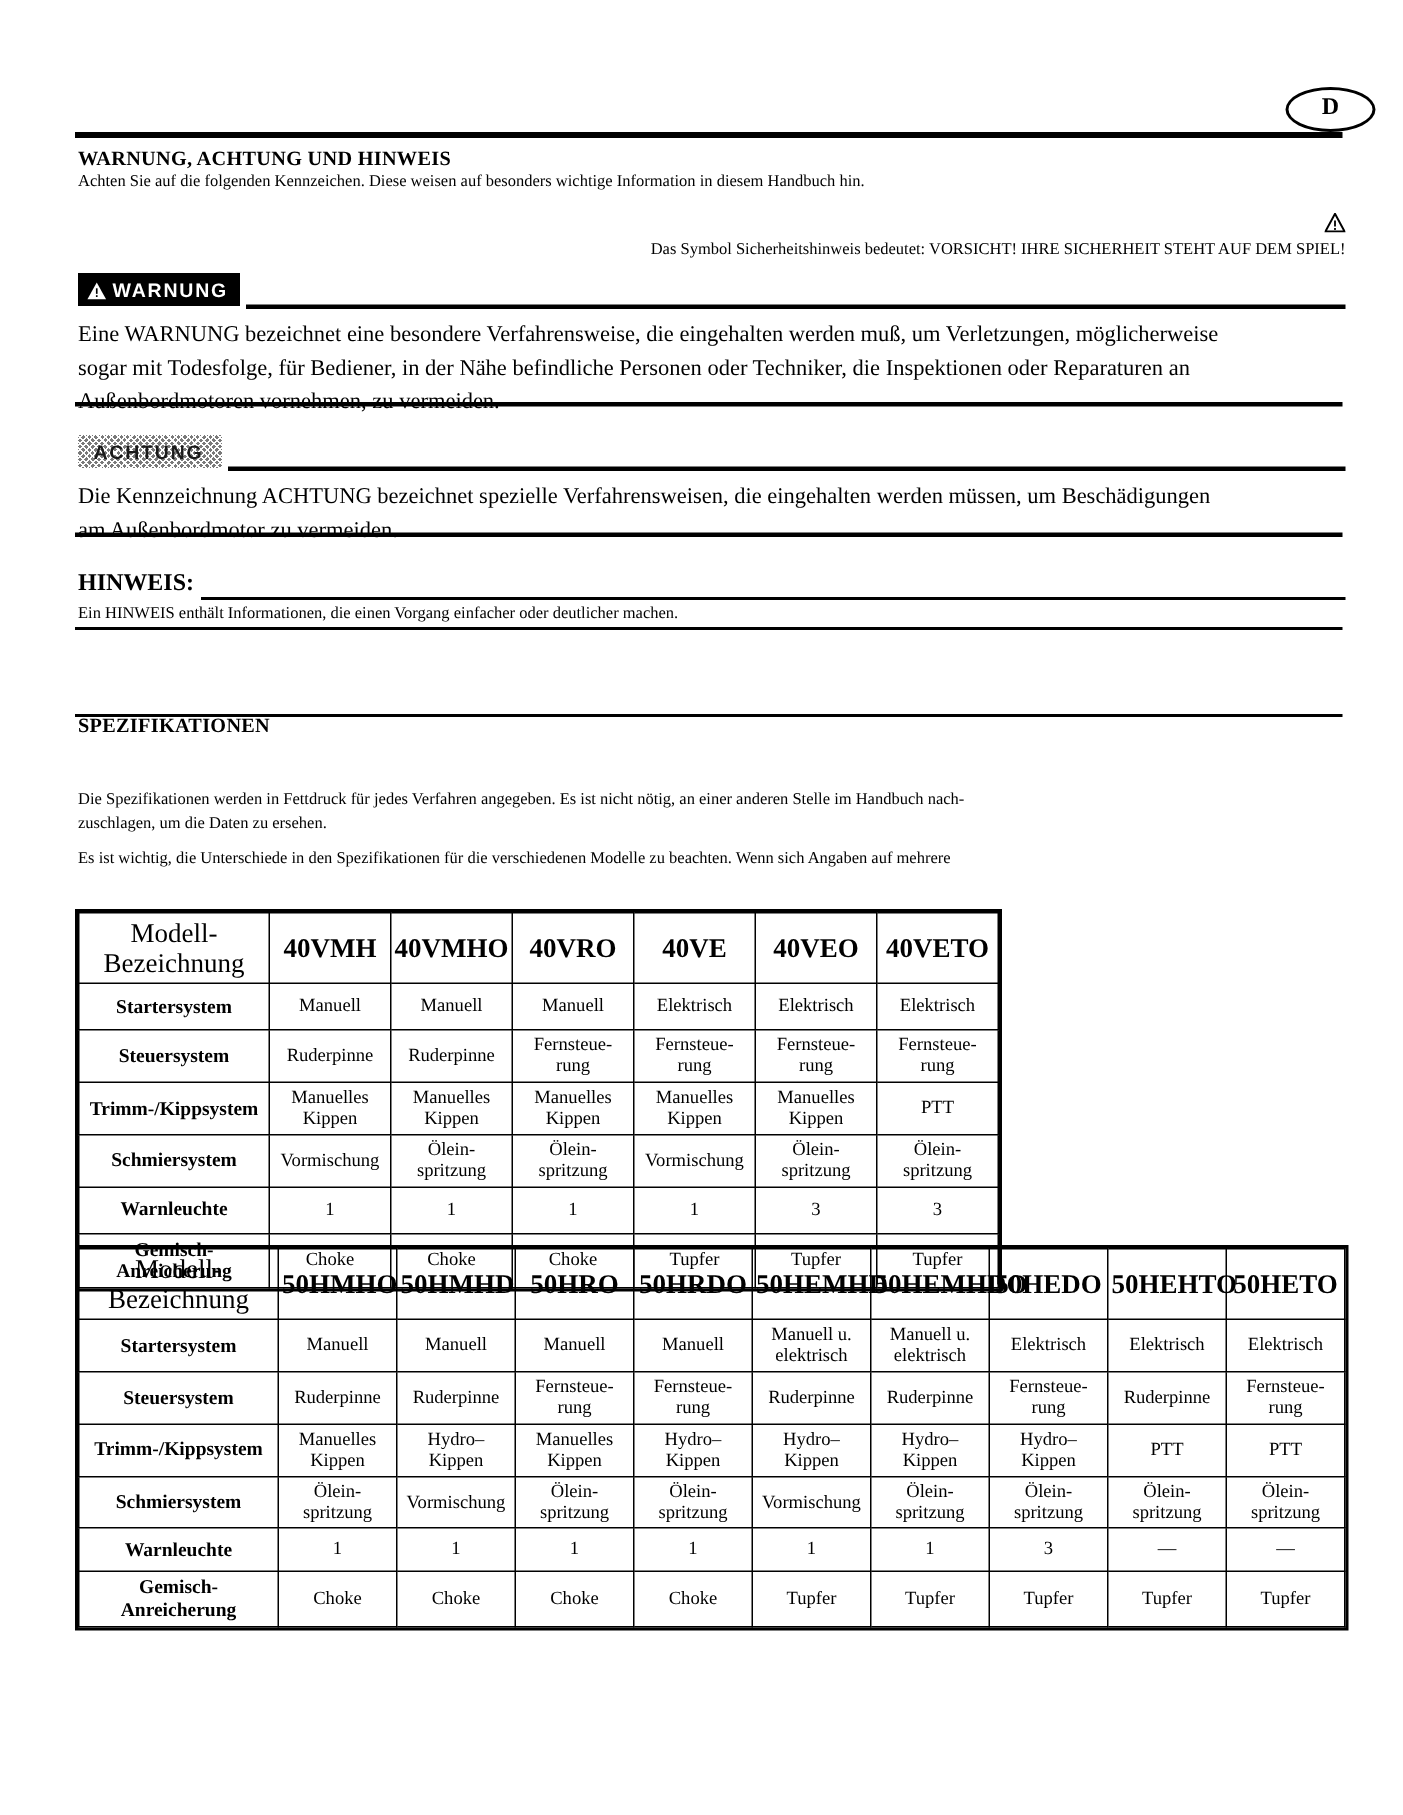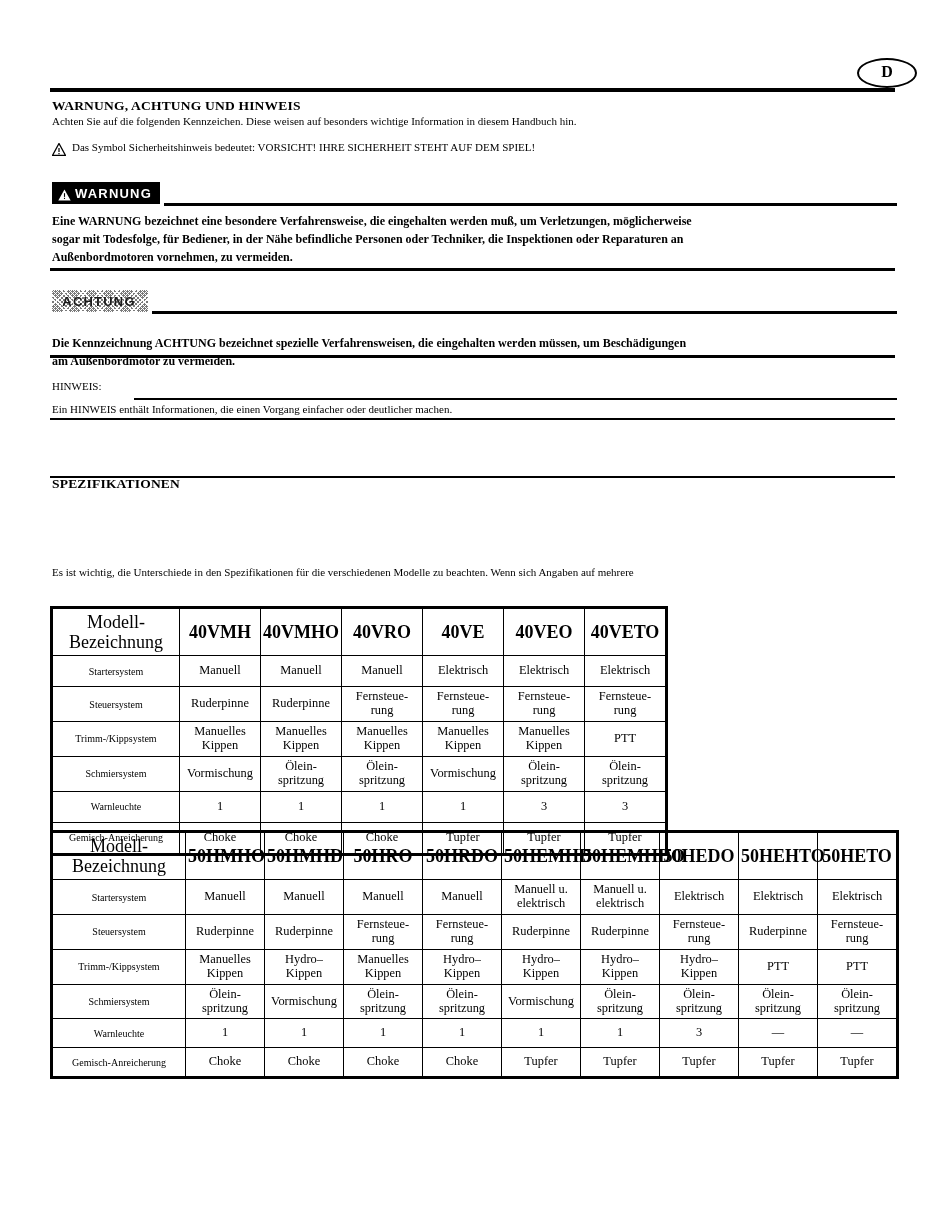"Das Symbol Sicherheitshinweis bedeutet:" #safety-line { align-items: center -> flex-end; flex-direction: none -> column }
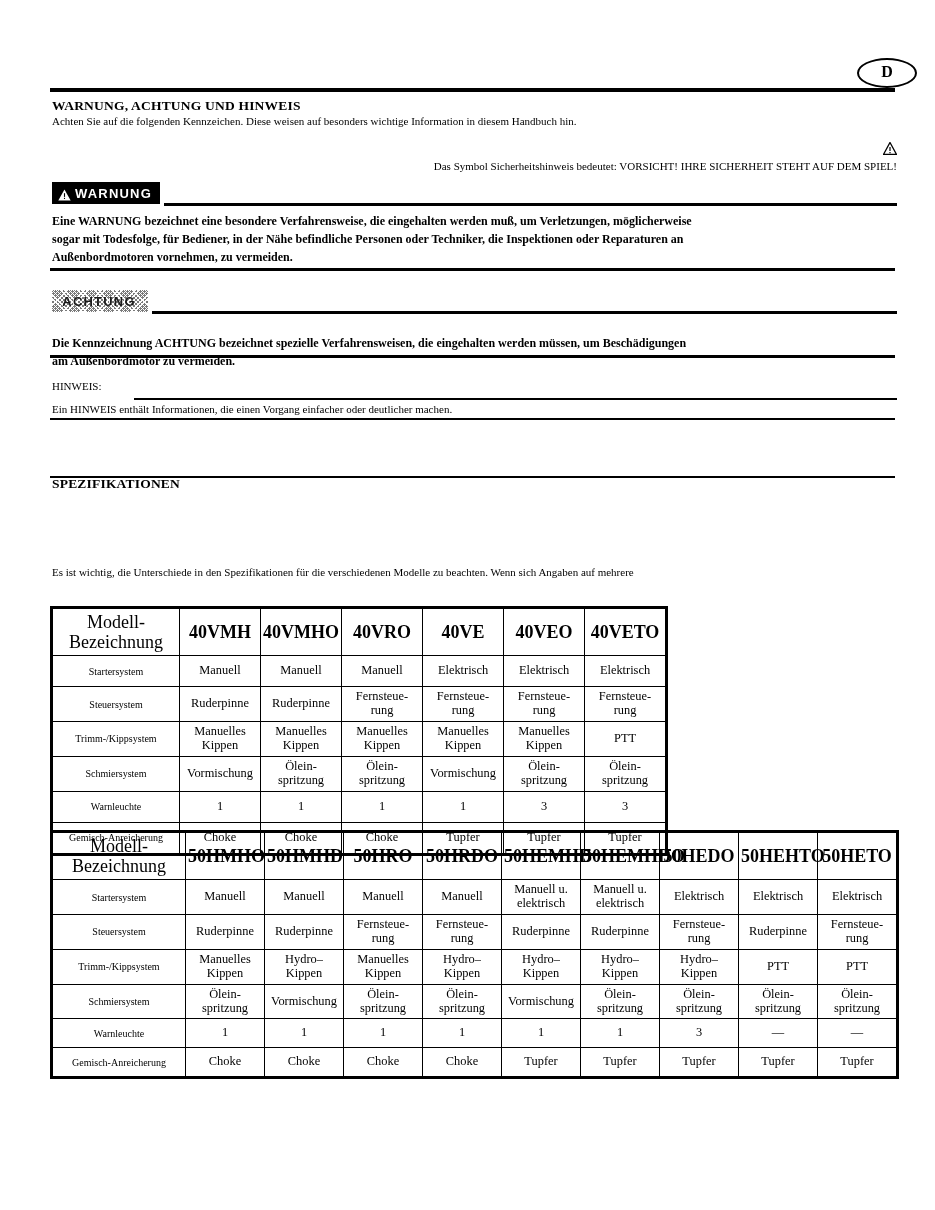"Eine WARNUNG bezeichnet eine besondere" .body-bold { font-size: 12px -> 15px; font-weight: bold -> normal }
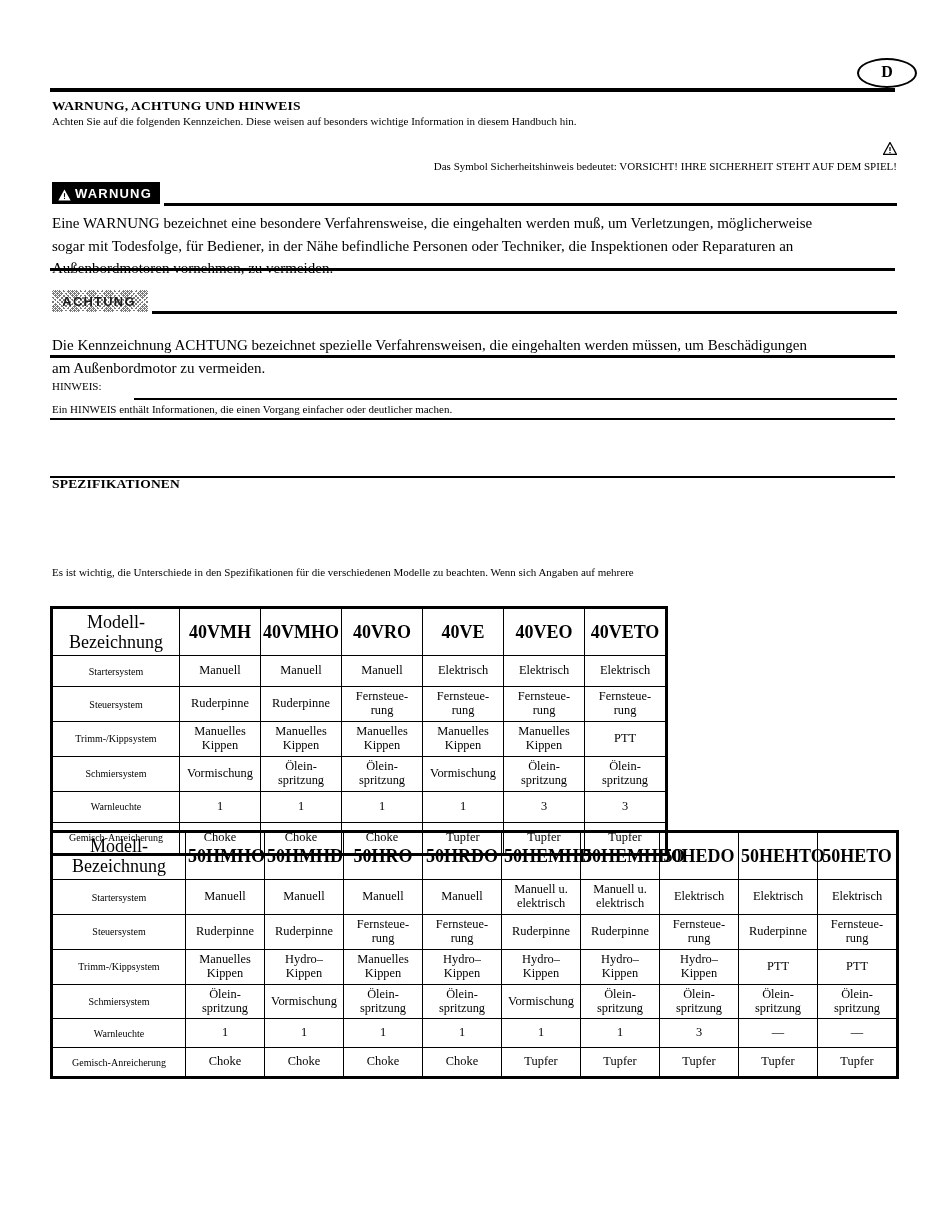"Die Kennzeichnung ACHTUNG bezeichnet" div.body-bold { margin-top: 20px -> 6px }
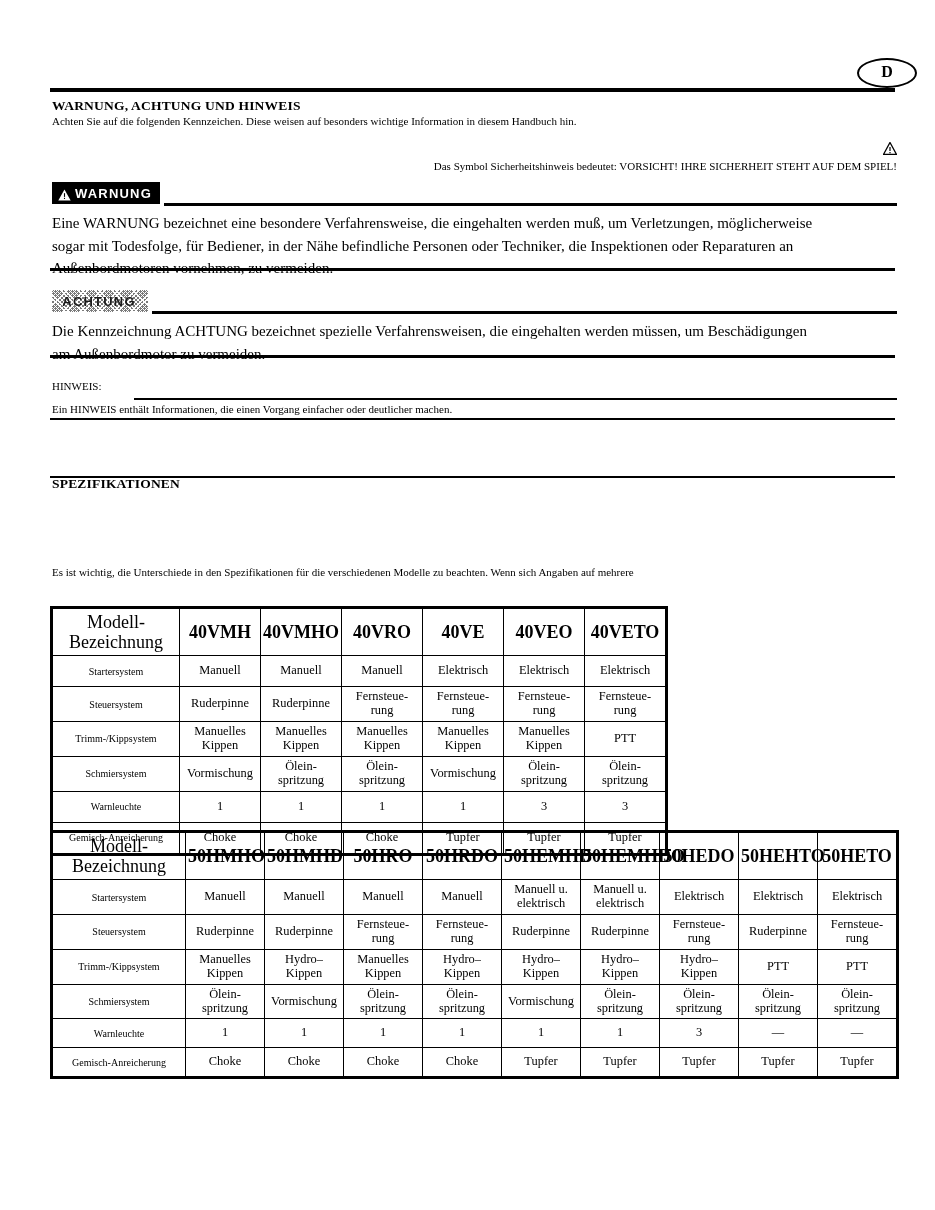"HINWEIS:" .inline-label { font-size: 11px -> 16px; font-weight: normal -> bold }
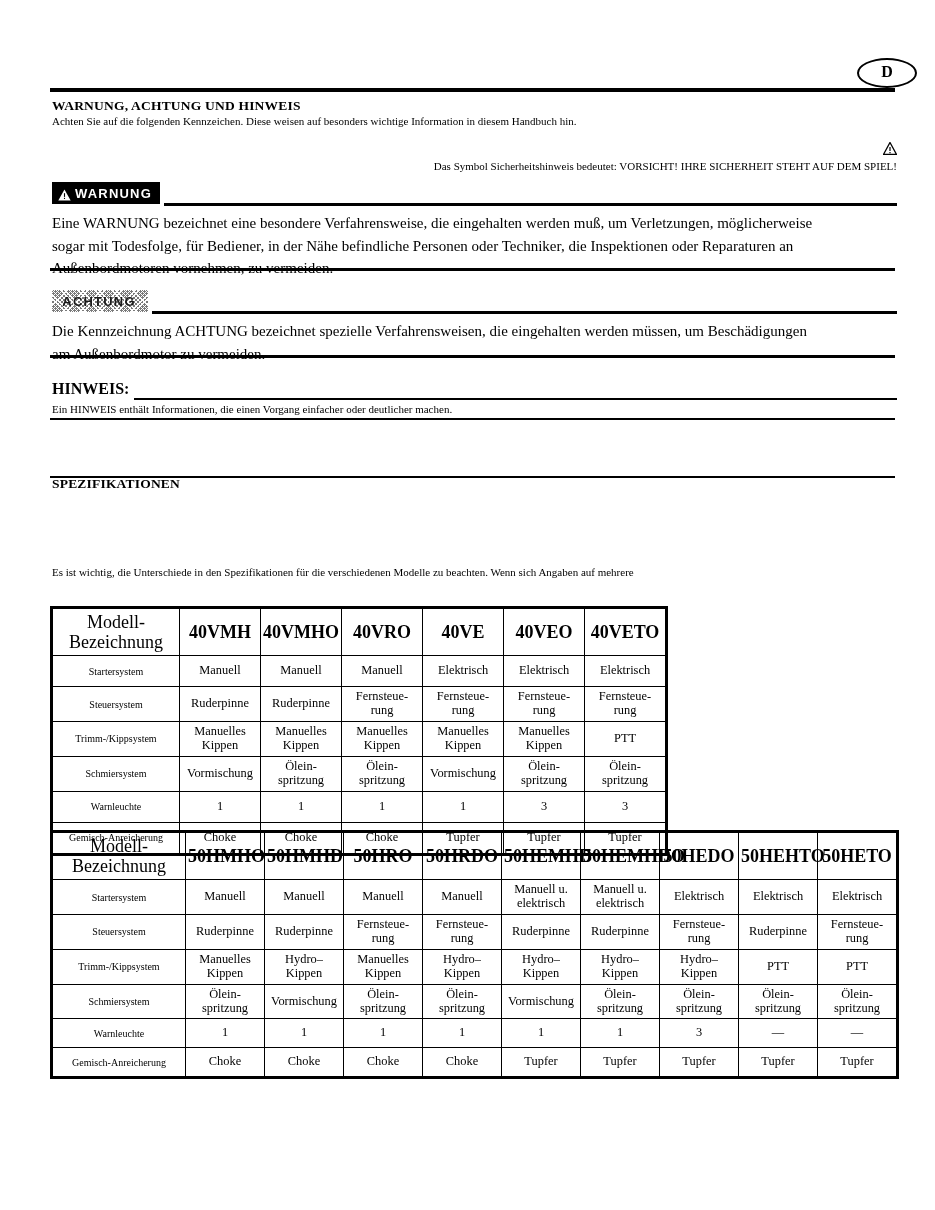"Die Spezifikationen werden in Fettdruck" div.blk { html: none -> <div> <div>Die Spezifikationen werden in Fettdruck für jedes Verfahren angegeben. Es ist nicht nötig, an einer anderen Stelle im Handbuch nach-</div> <div>zuschlagen, um die Daten zu ersehen.</div> </div> }
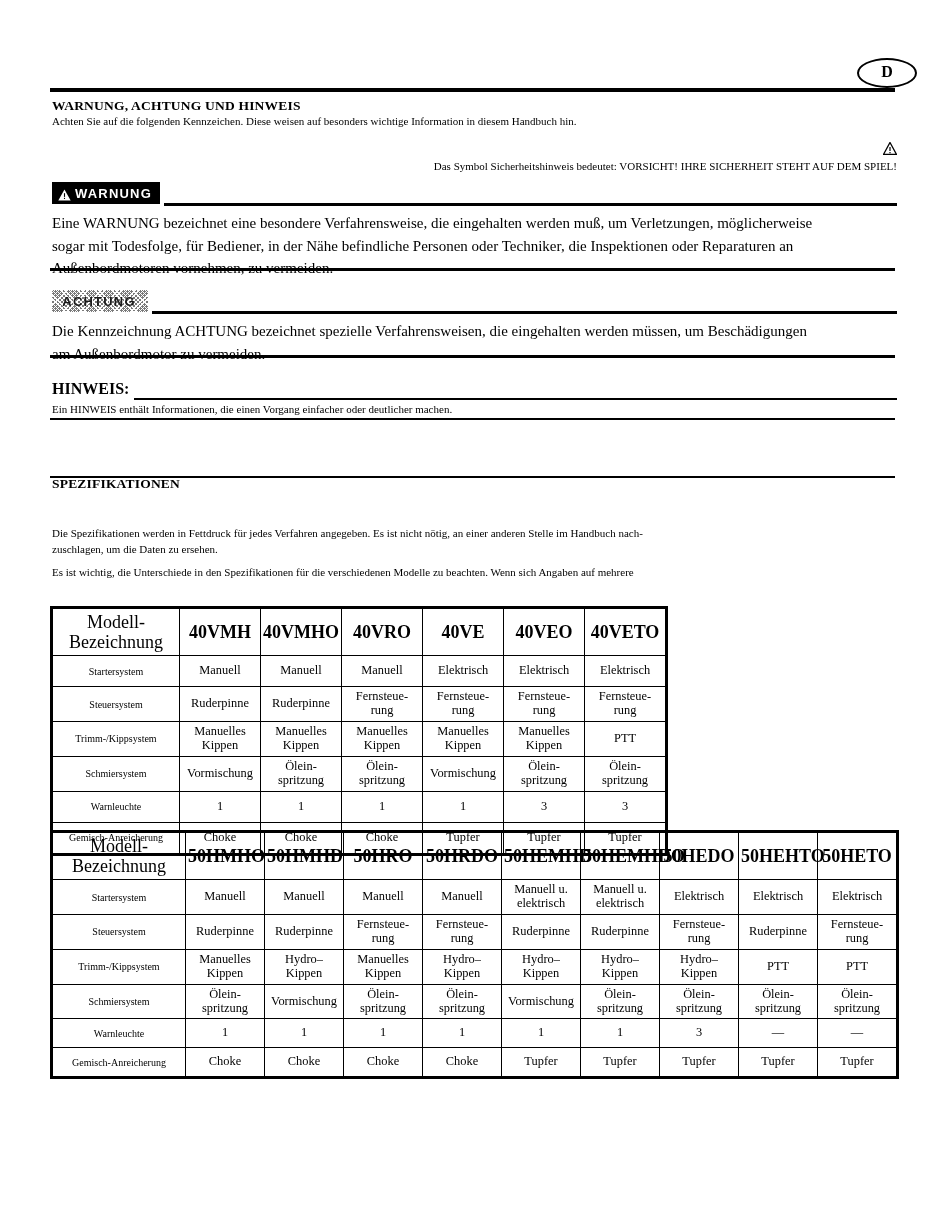"Startersystem" table.spec td.rowhdr { font-size: 10px -> 13px; font-weight: normal -> bold }
